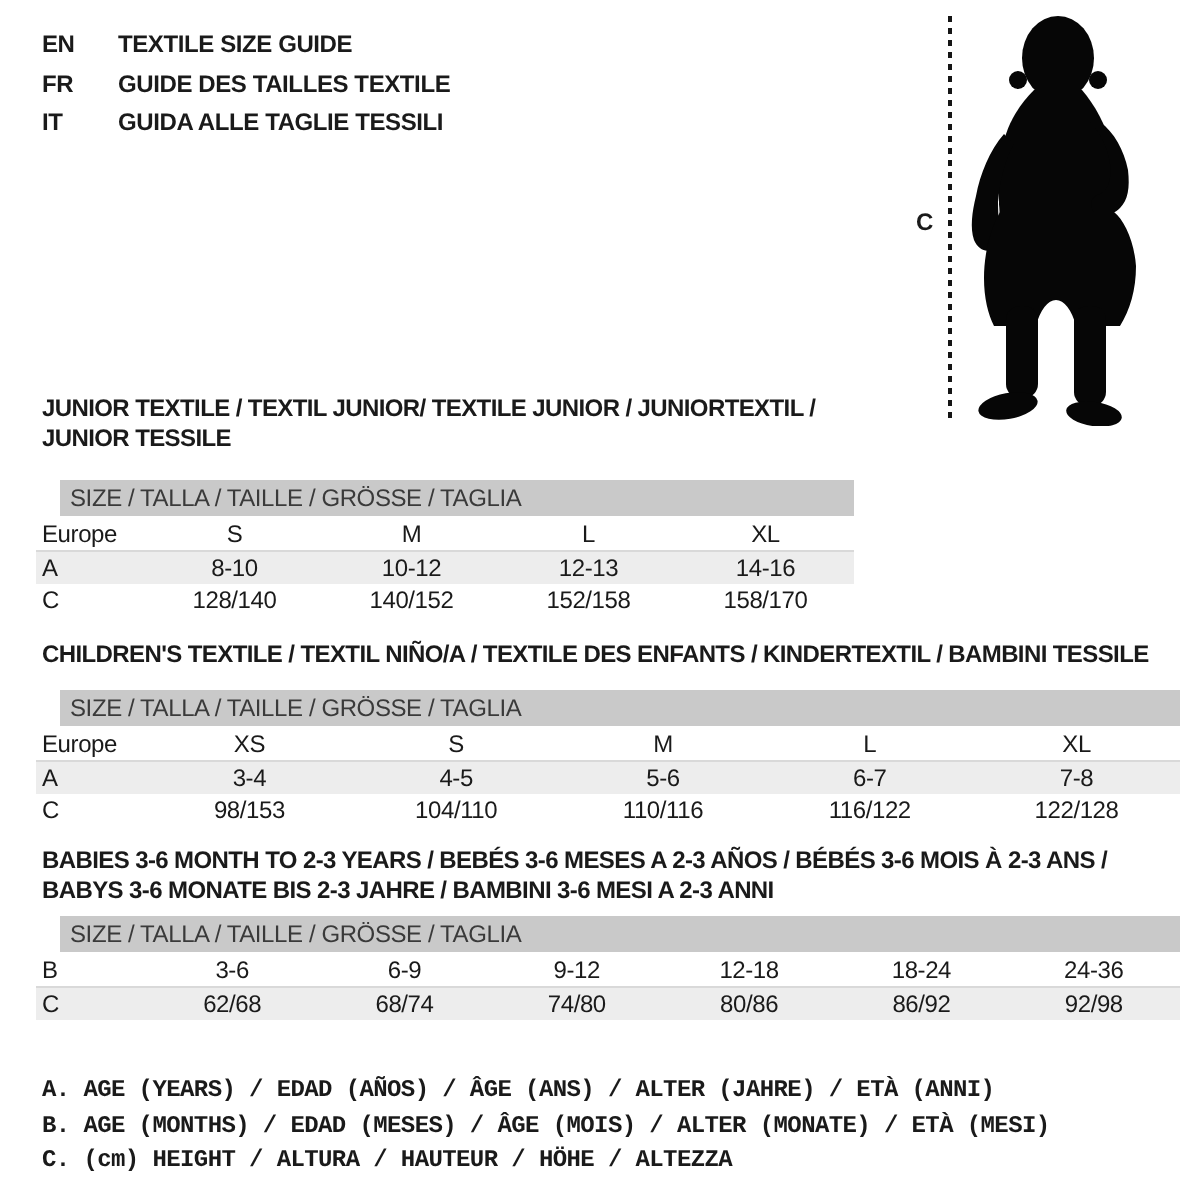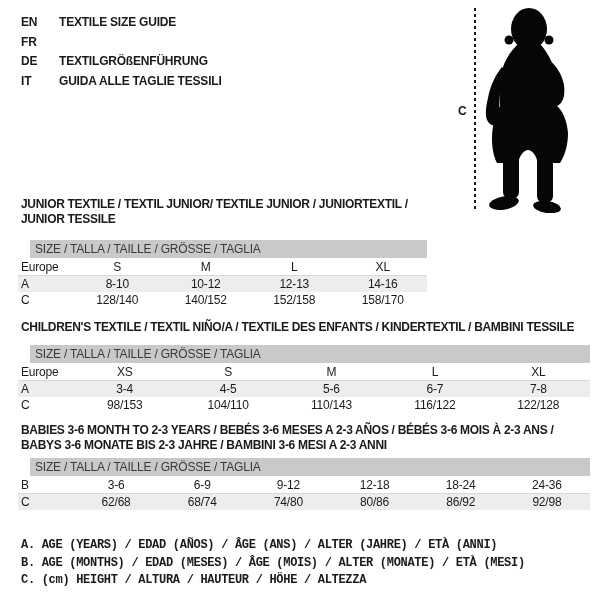"GUIDE DES TAILLES TEXTILE" span.lang-label { html: none -> <span>GUIDE DES TAILLES TEXTILE</span> }
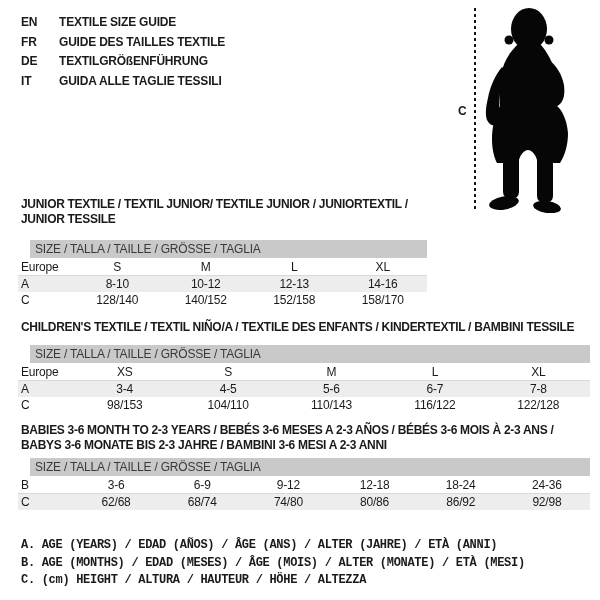"DE" div.lang-row { html: <div> <span>DE</span> <span>TEXTILGRÖßENFÜHRUNG</span> </div> -> none }
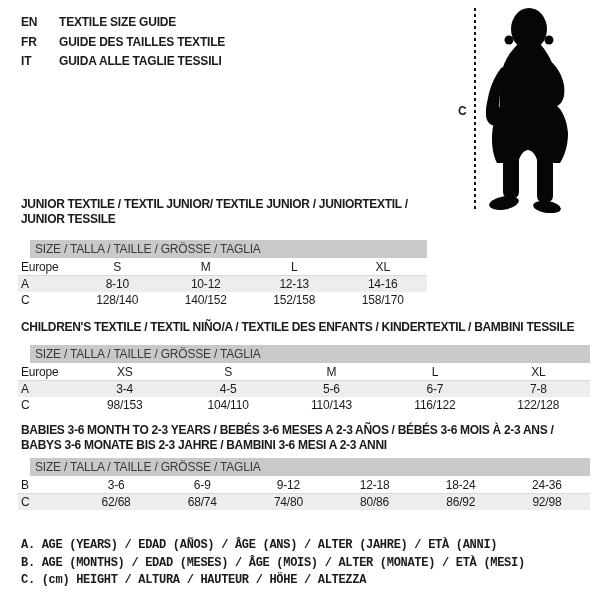"110/143" td { text: 110/143 -> 110/116 }
